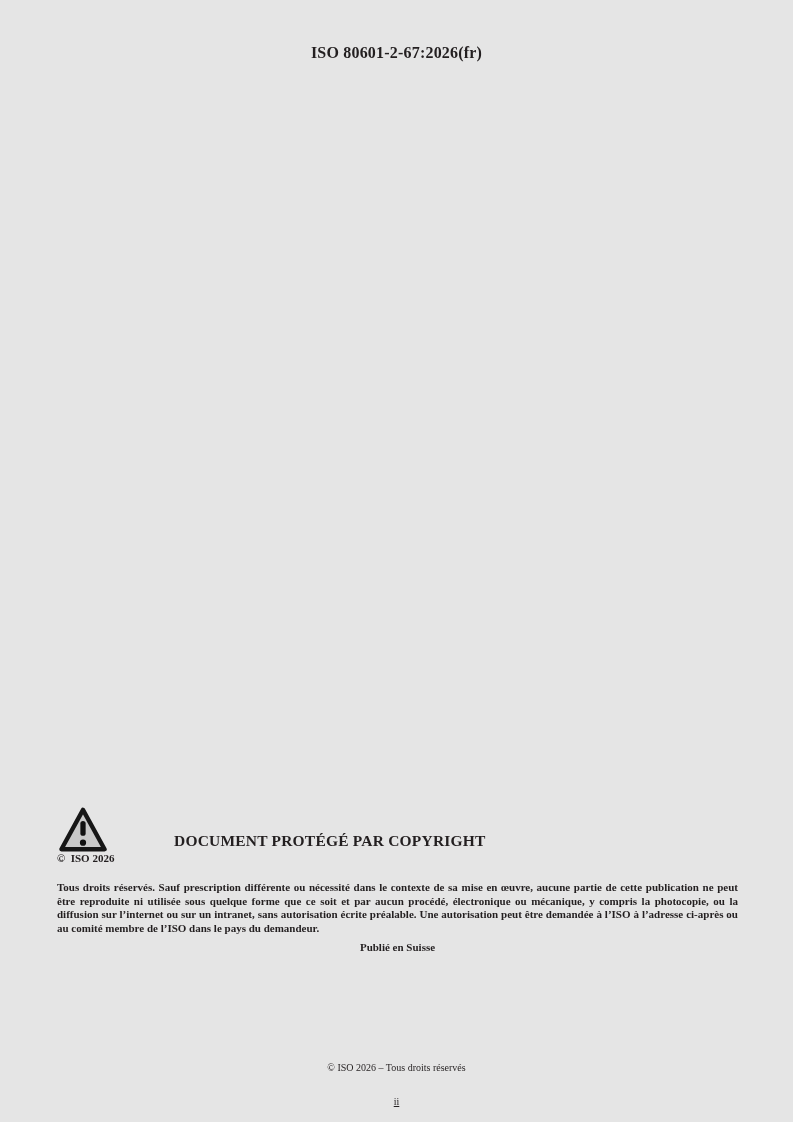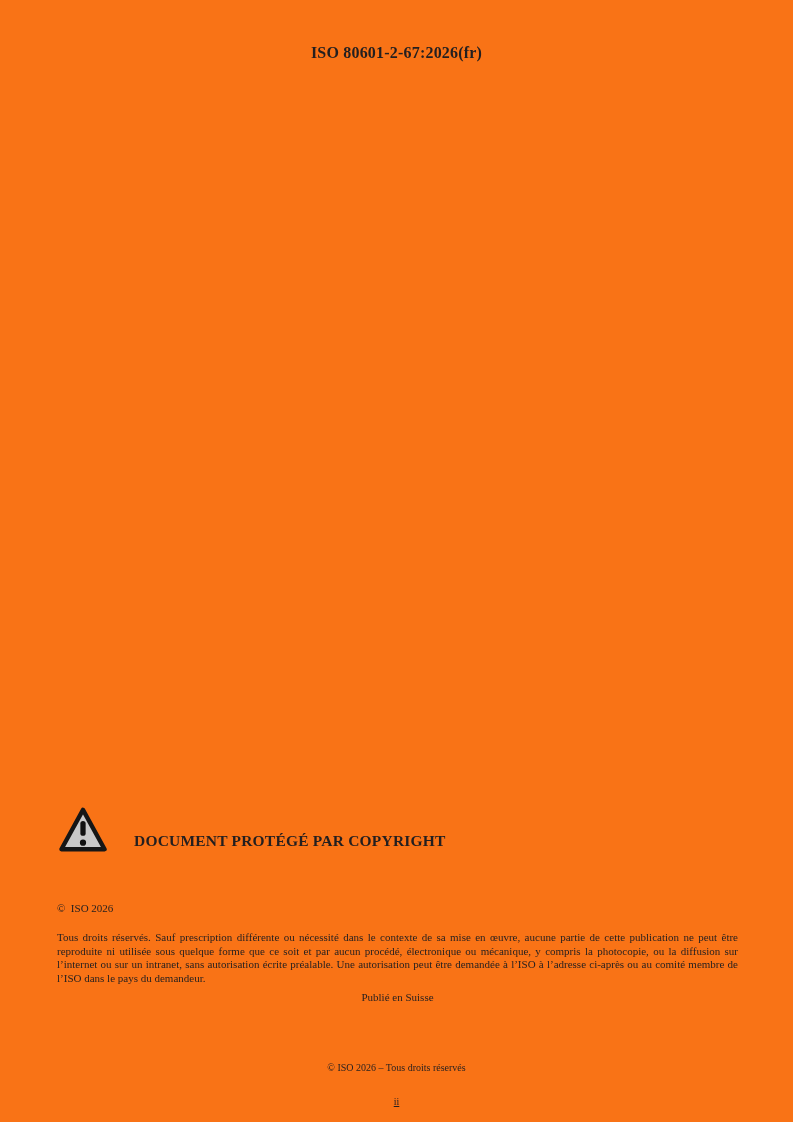"ISO 80601-2-67:2026(fr)" .page { background: #f97316 -> #e5e5e5 }
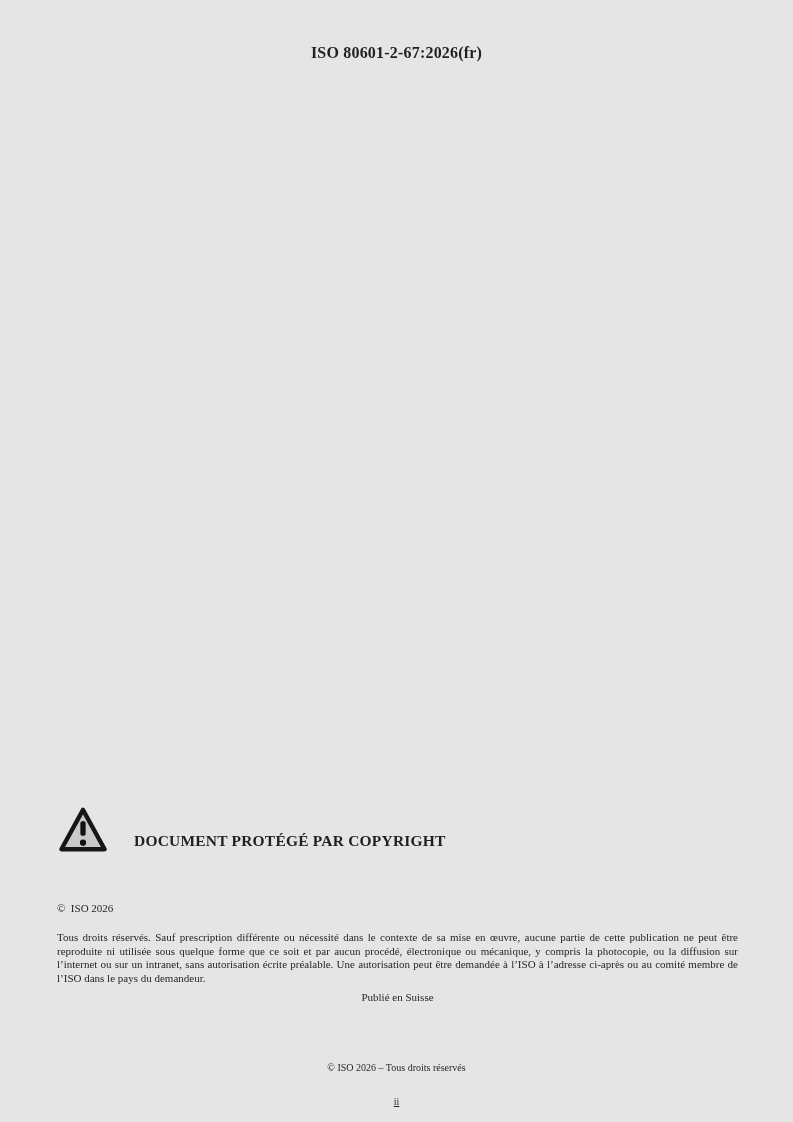"DOCUMENT PROTÉGÉ PAR COPYRIGHT" .copyright-banner { gap: none -> 40px }
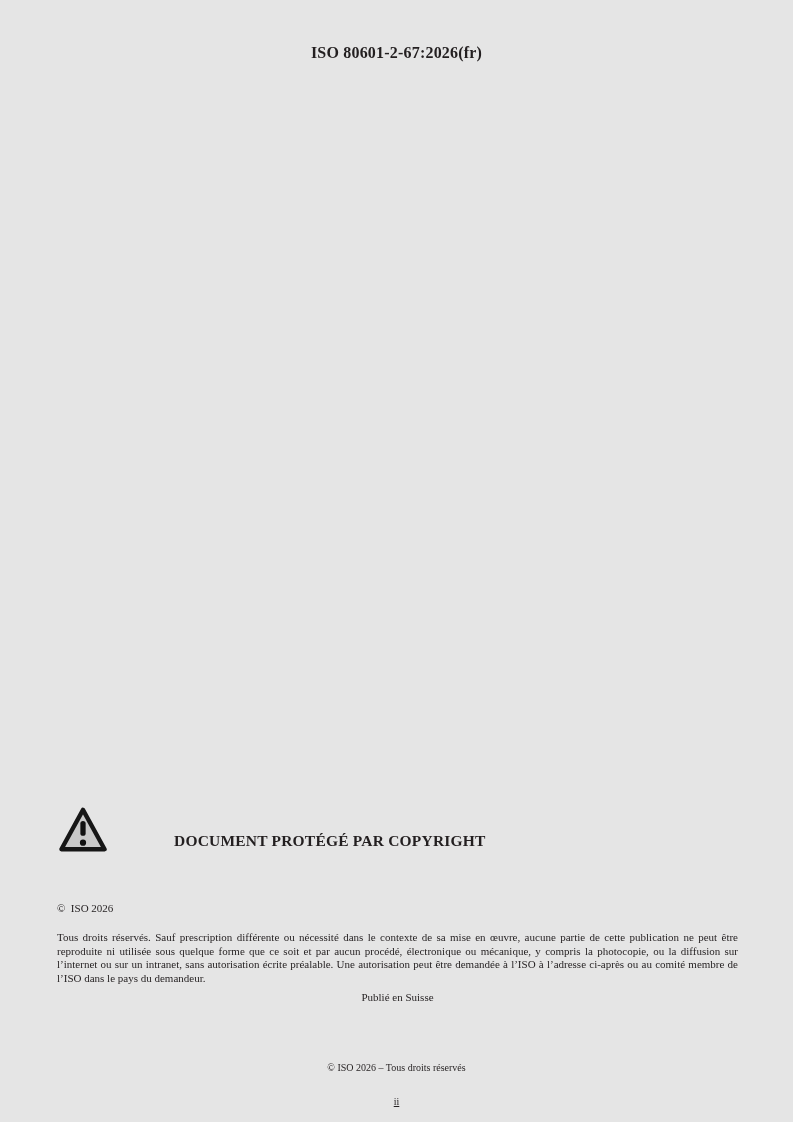"© ISO 2026" .notice { font-weight: none -> bold; top: 902px -> 852px }
